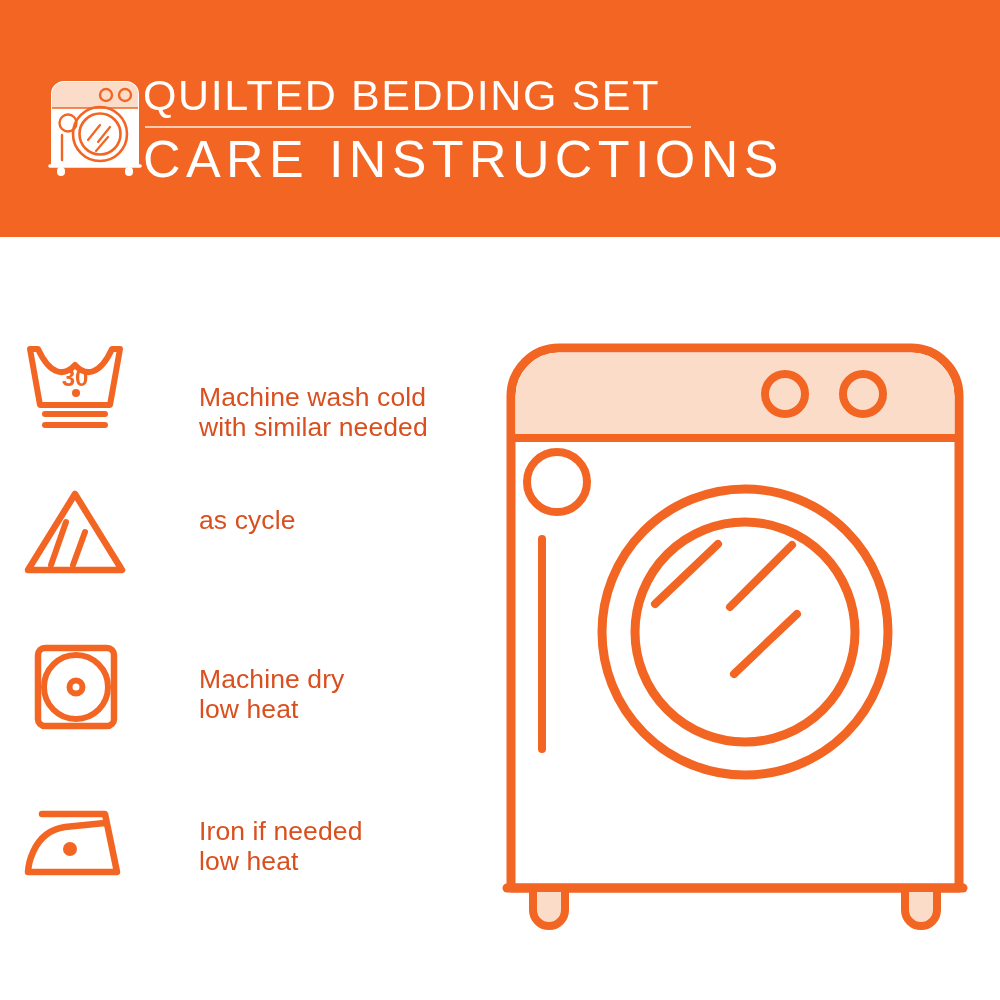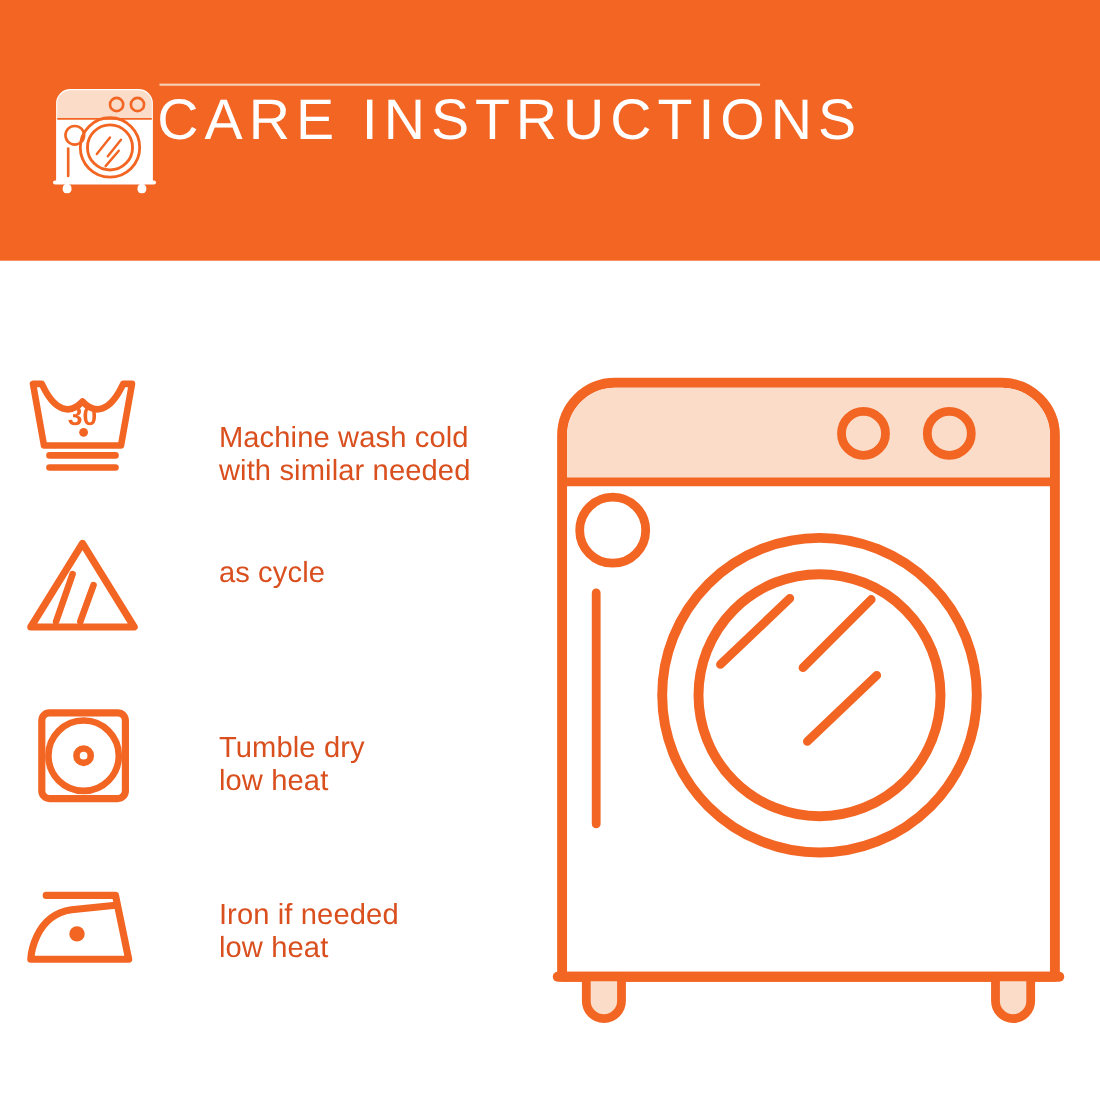"QUILTED BEDDING SET" div { html: none -> <div>QUILTED BEDDING SET</div> }
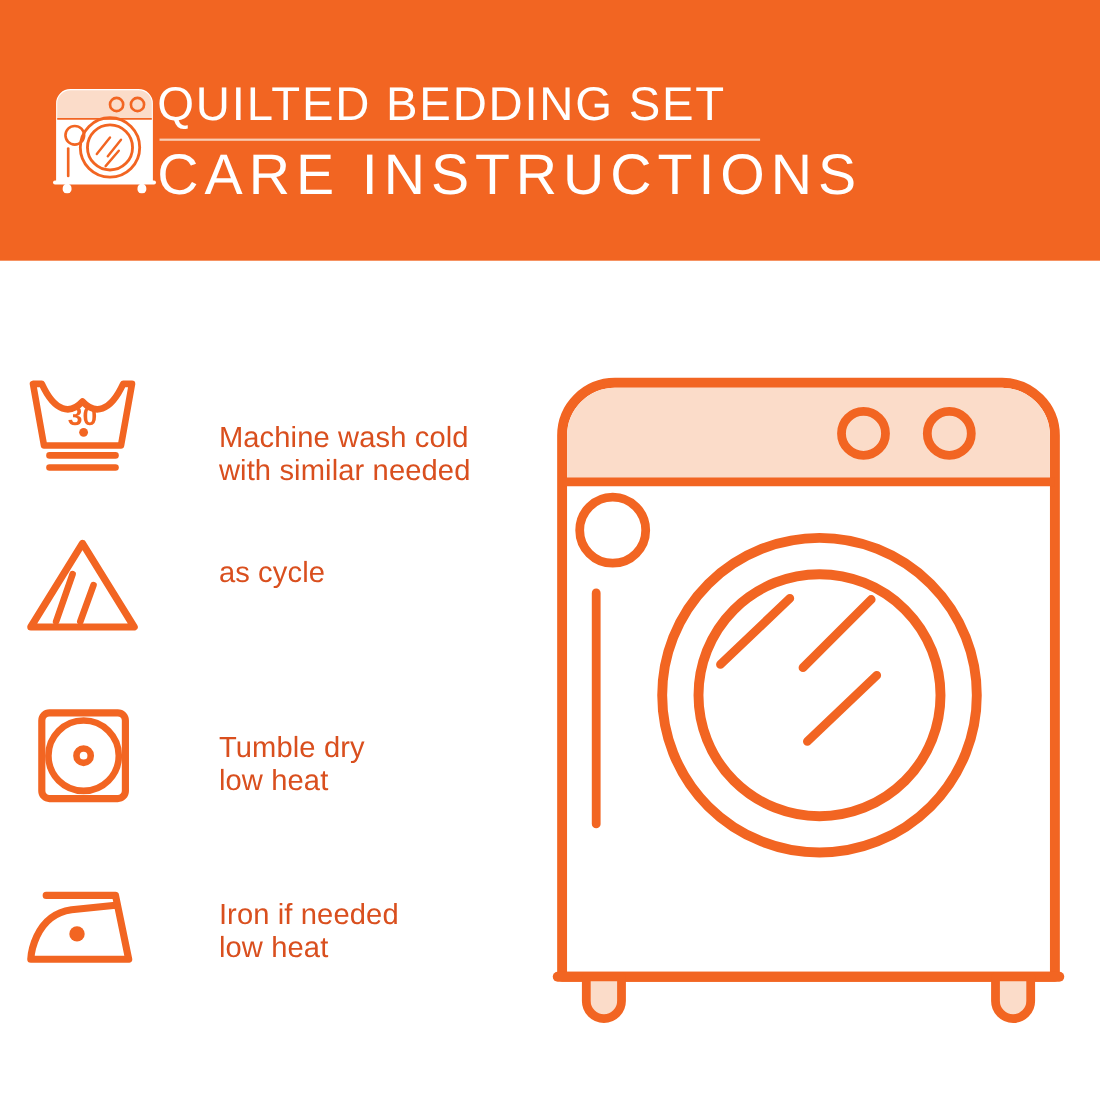"Tumble dry" span.ln { text: Tumble -> Machine }
